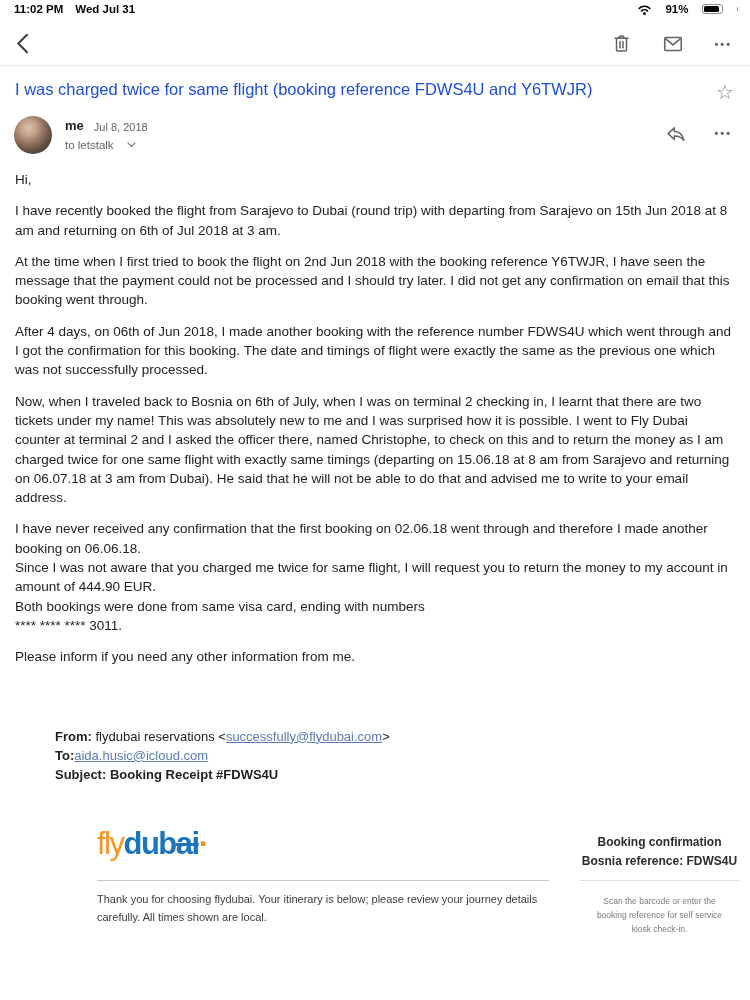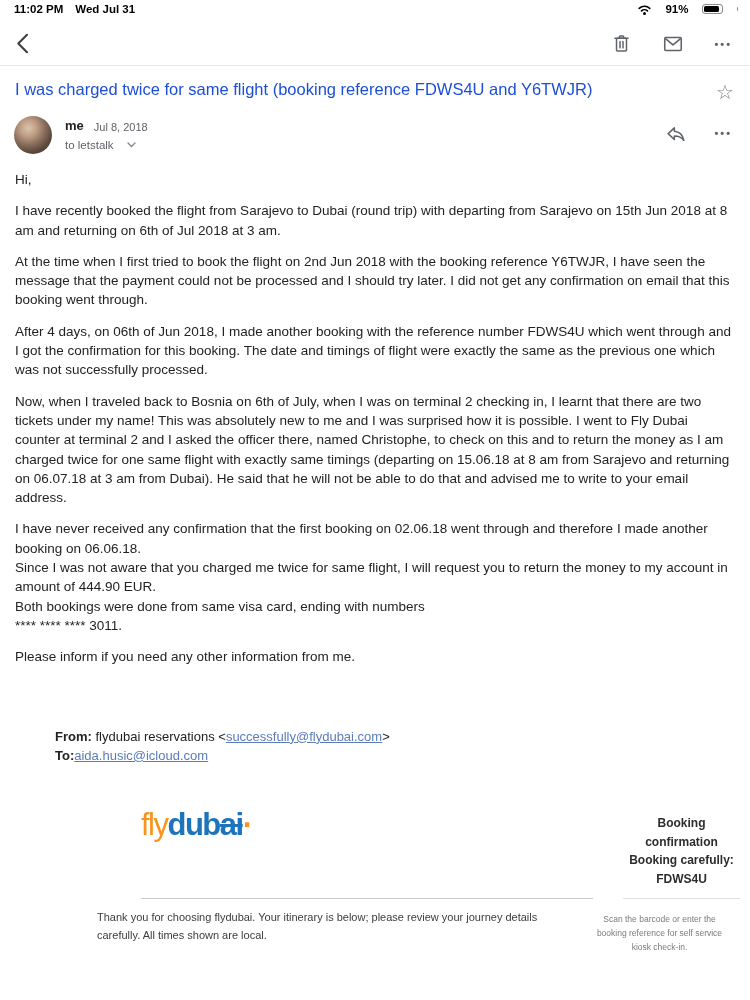"Subject: Booking Receipt #FDWS4U" div.q-line { html: none -> <div> <span>Subject:</span><span> Booking Receipt #FDWS4U</span> </div> }
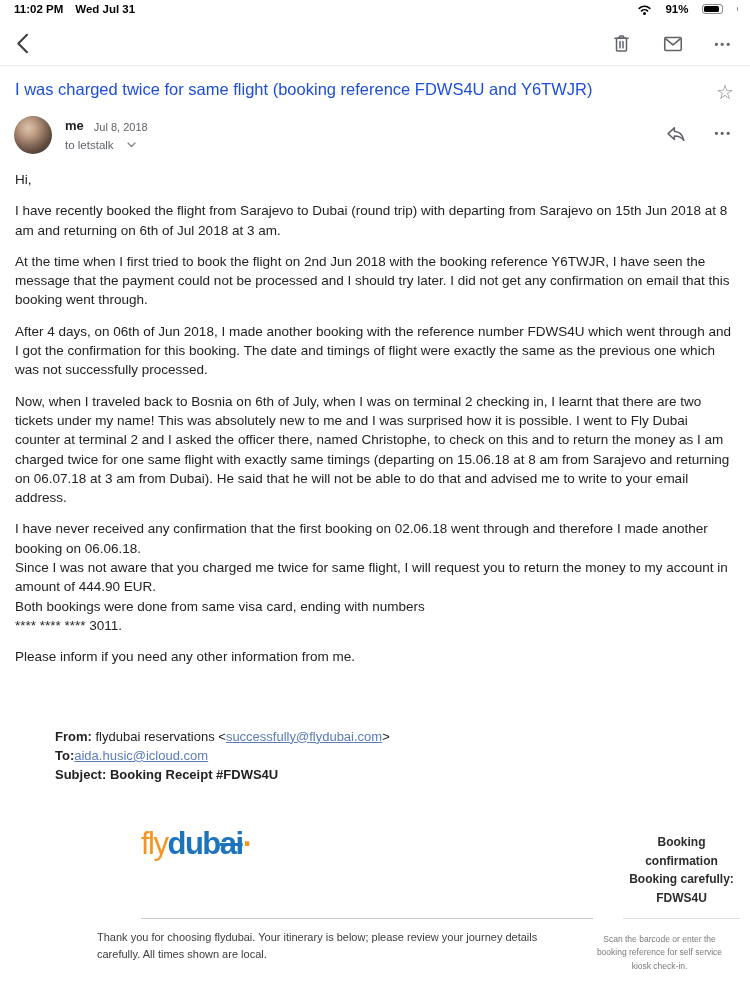"flydubai·" .r-header { margin-left: 44px -> none }
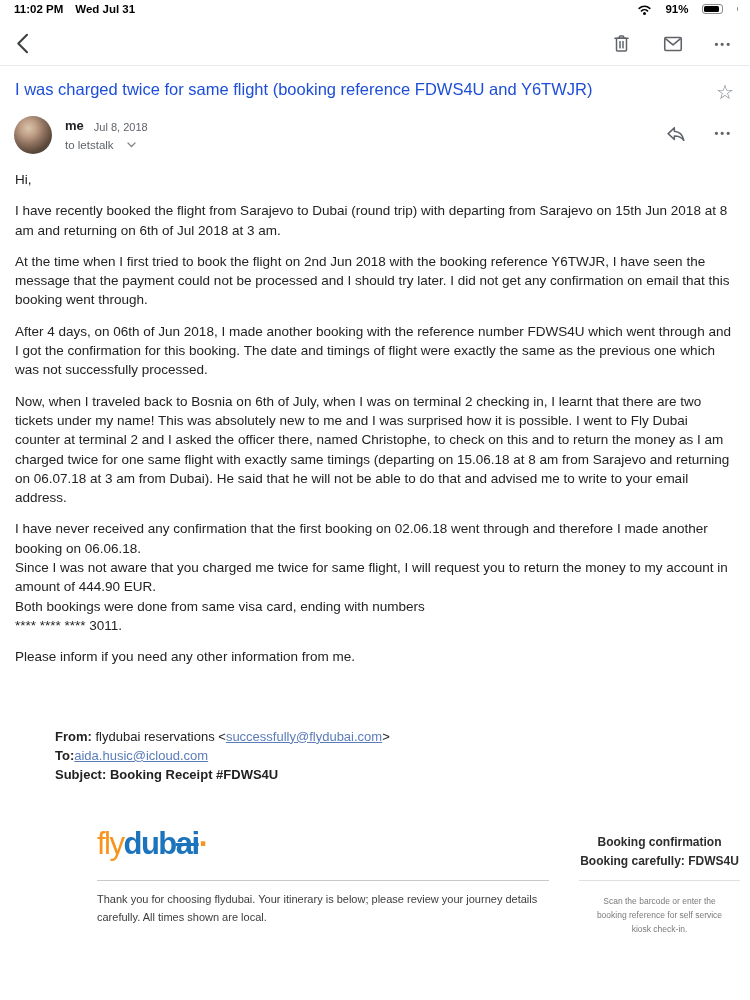"Booking carefully: FDWS4U" div { text: Booking carefully -> Bosnia reference }
